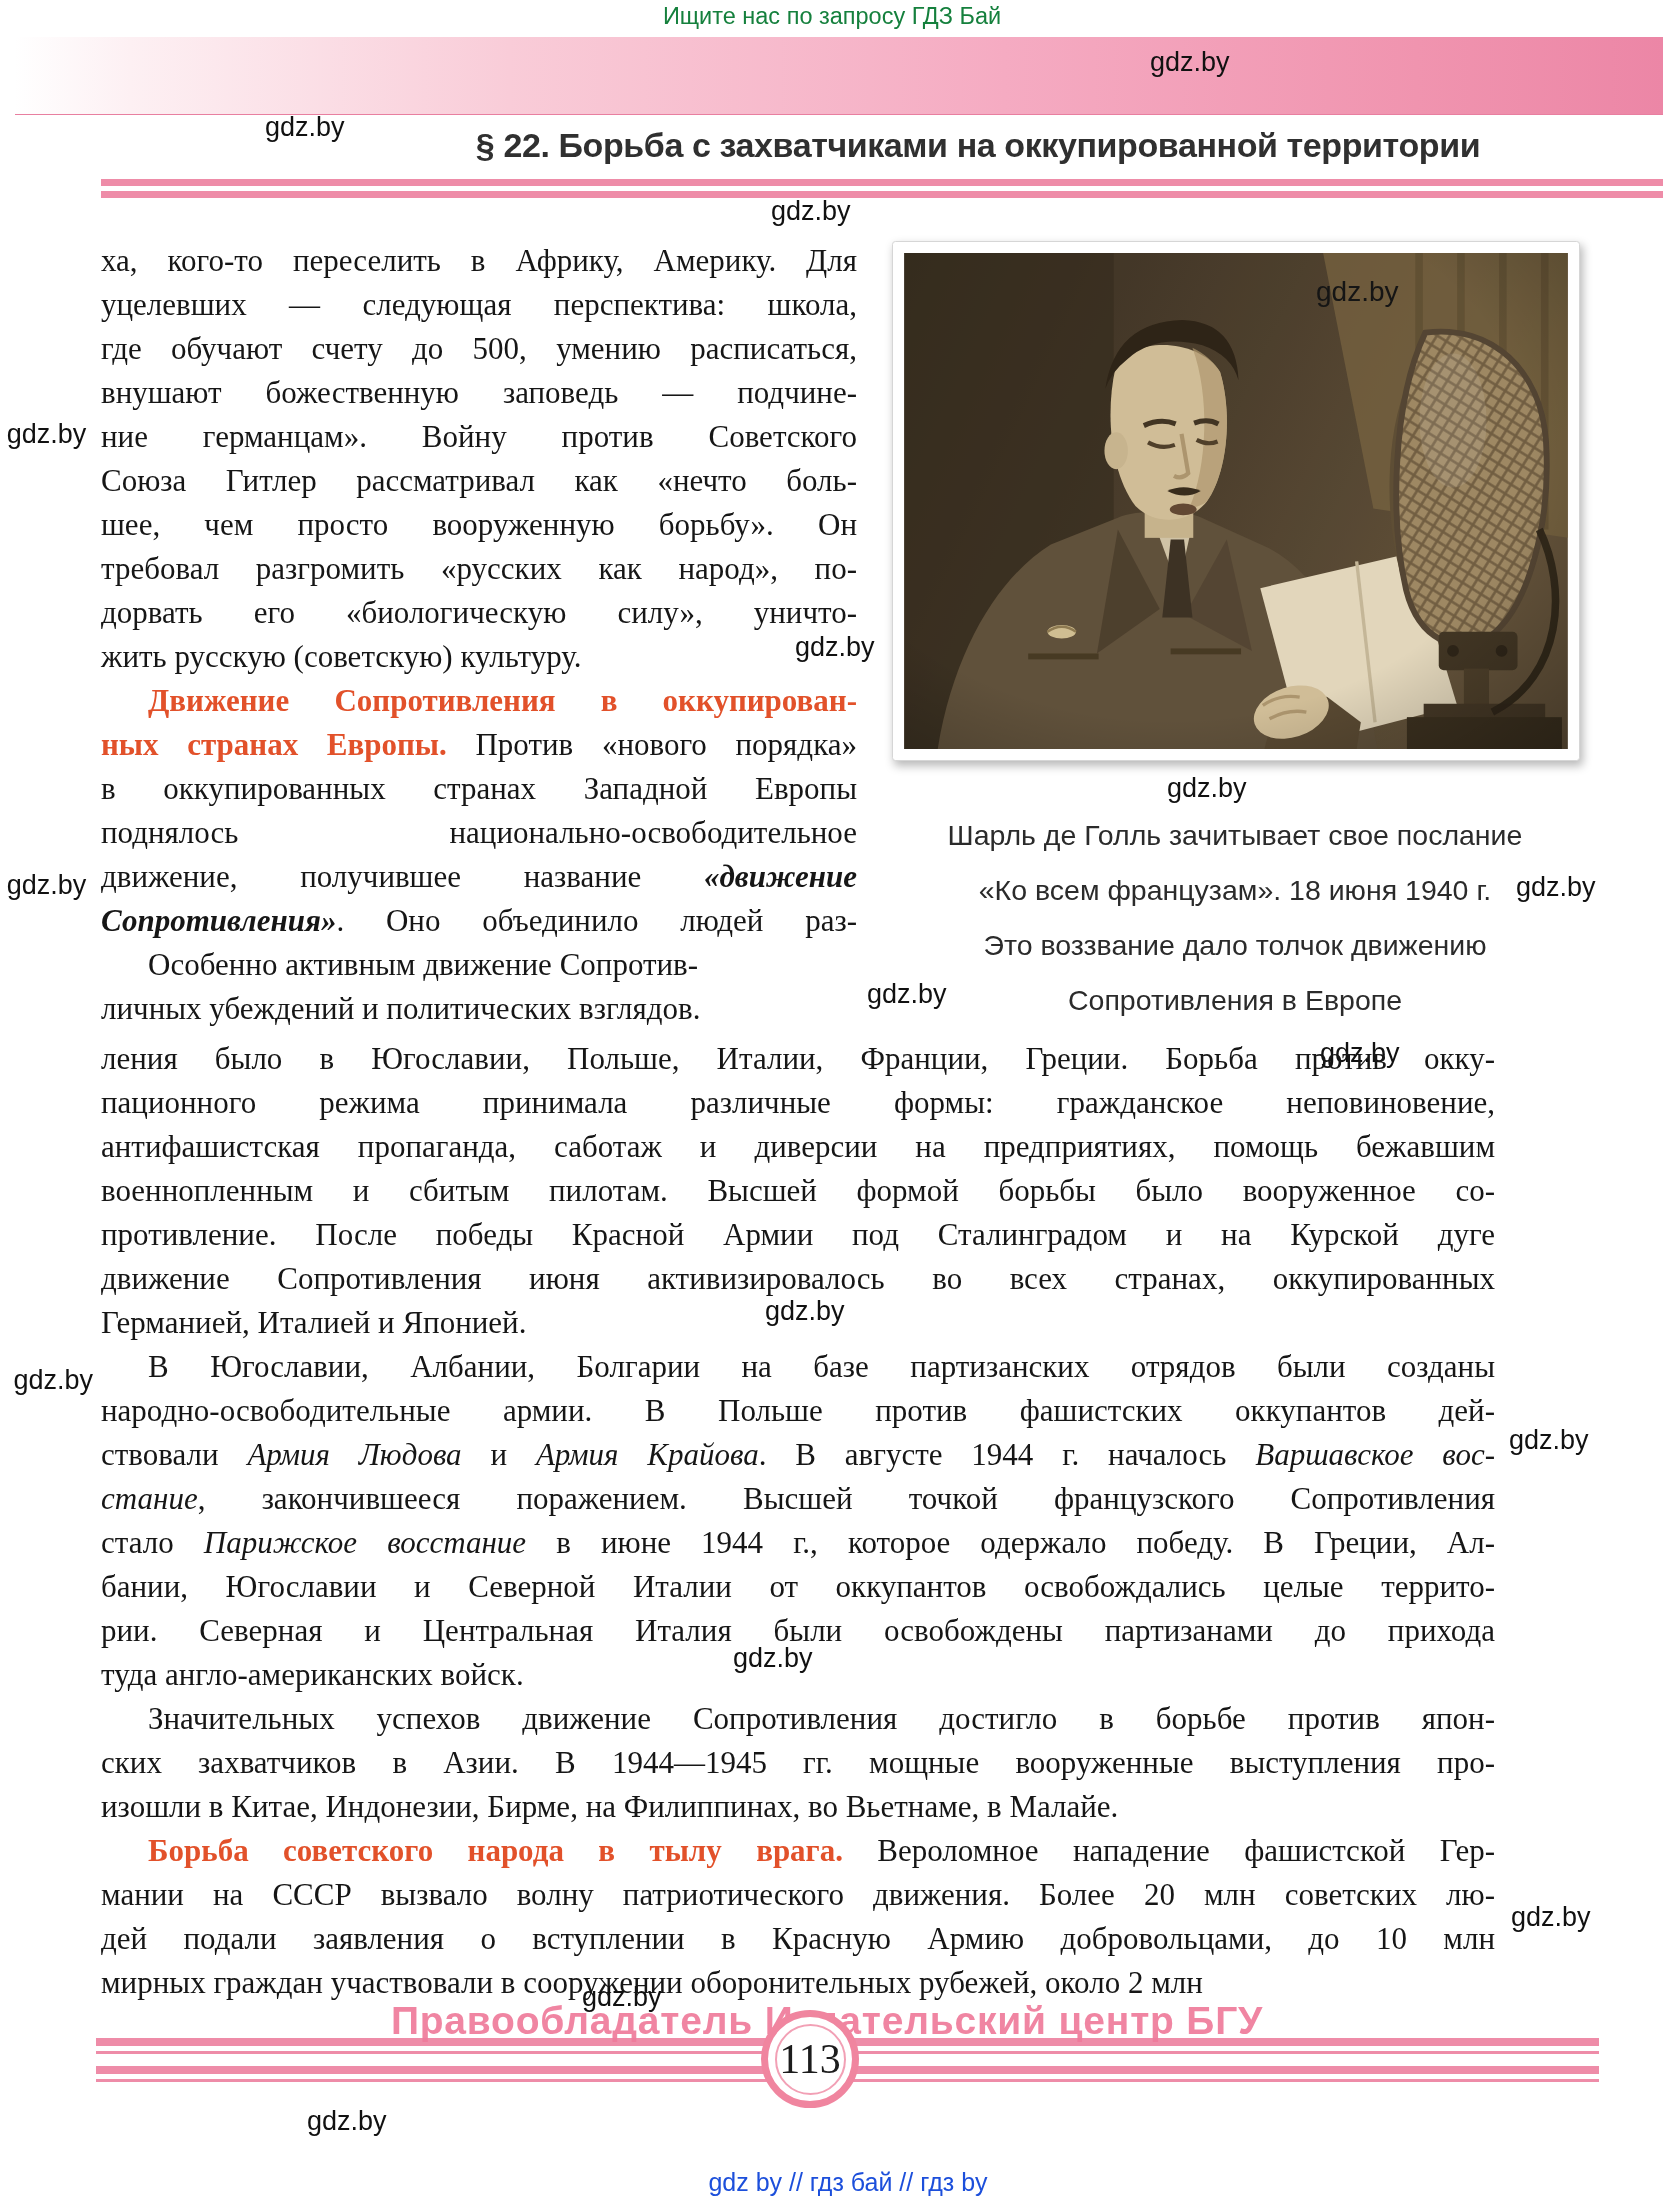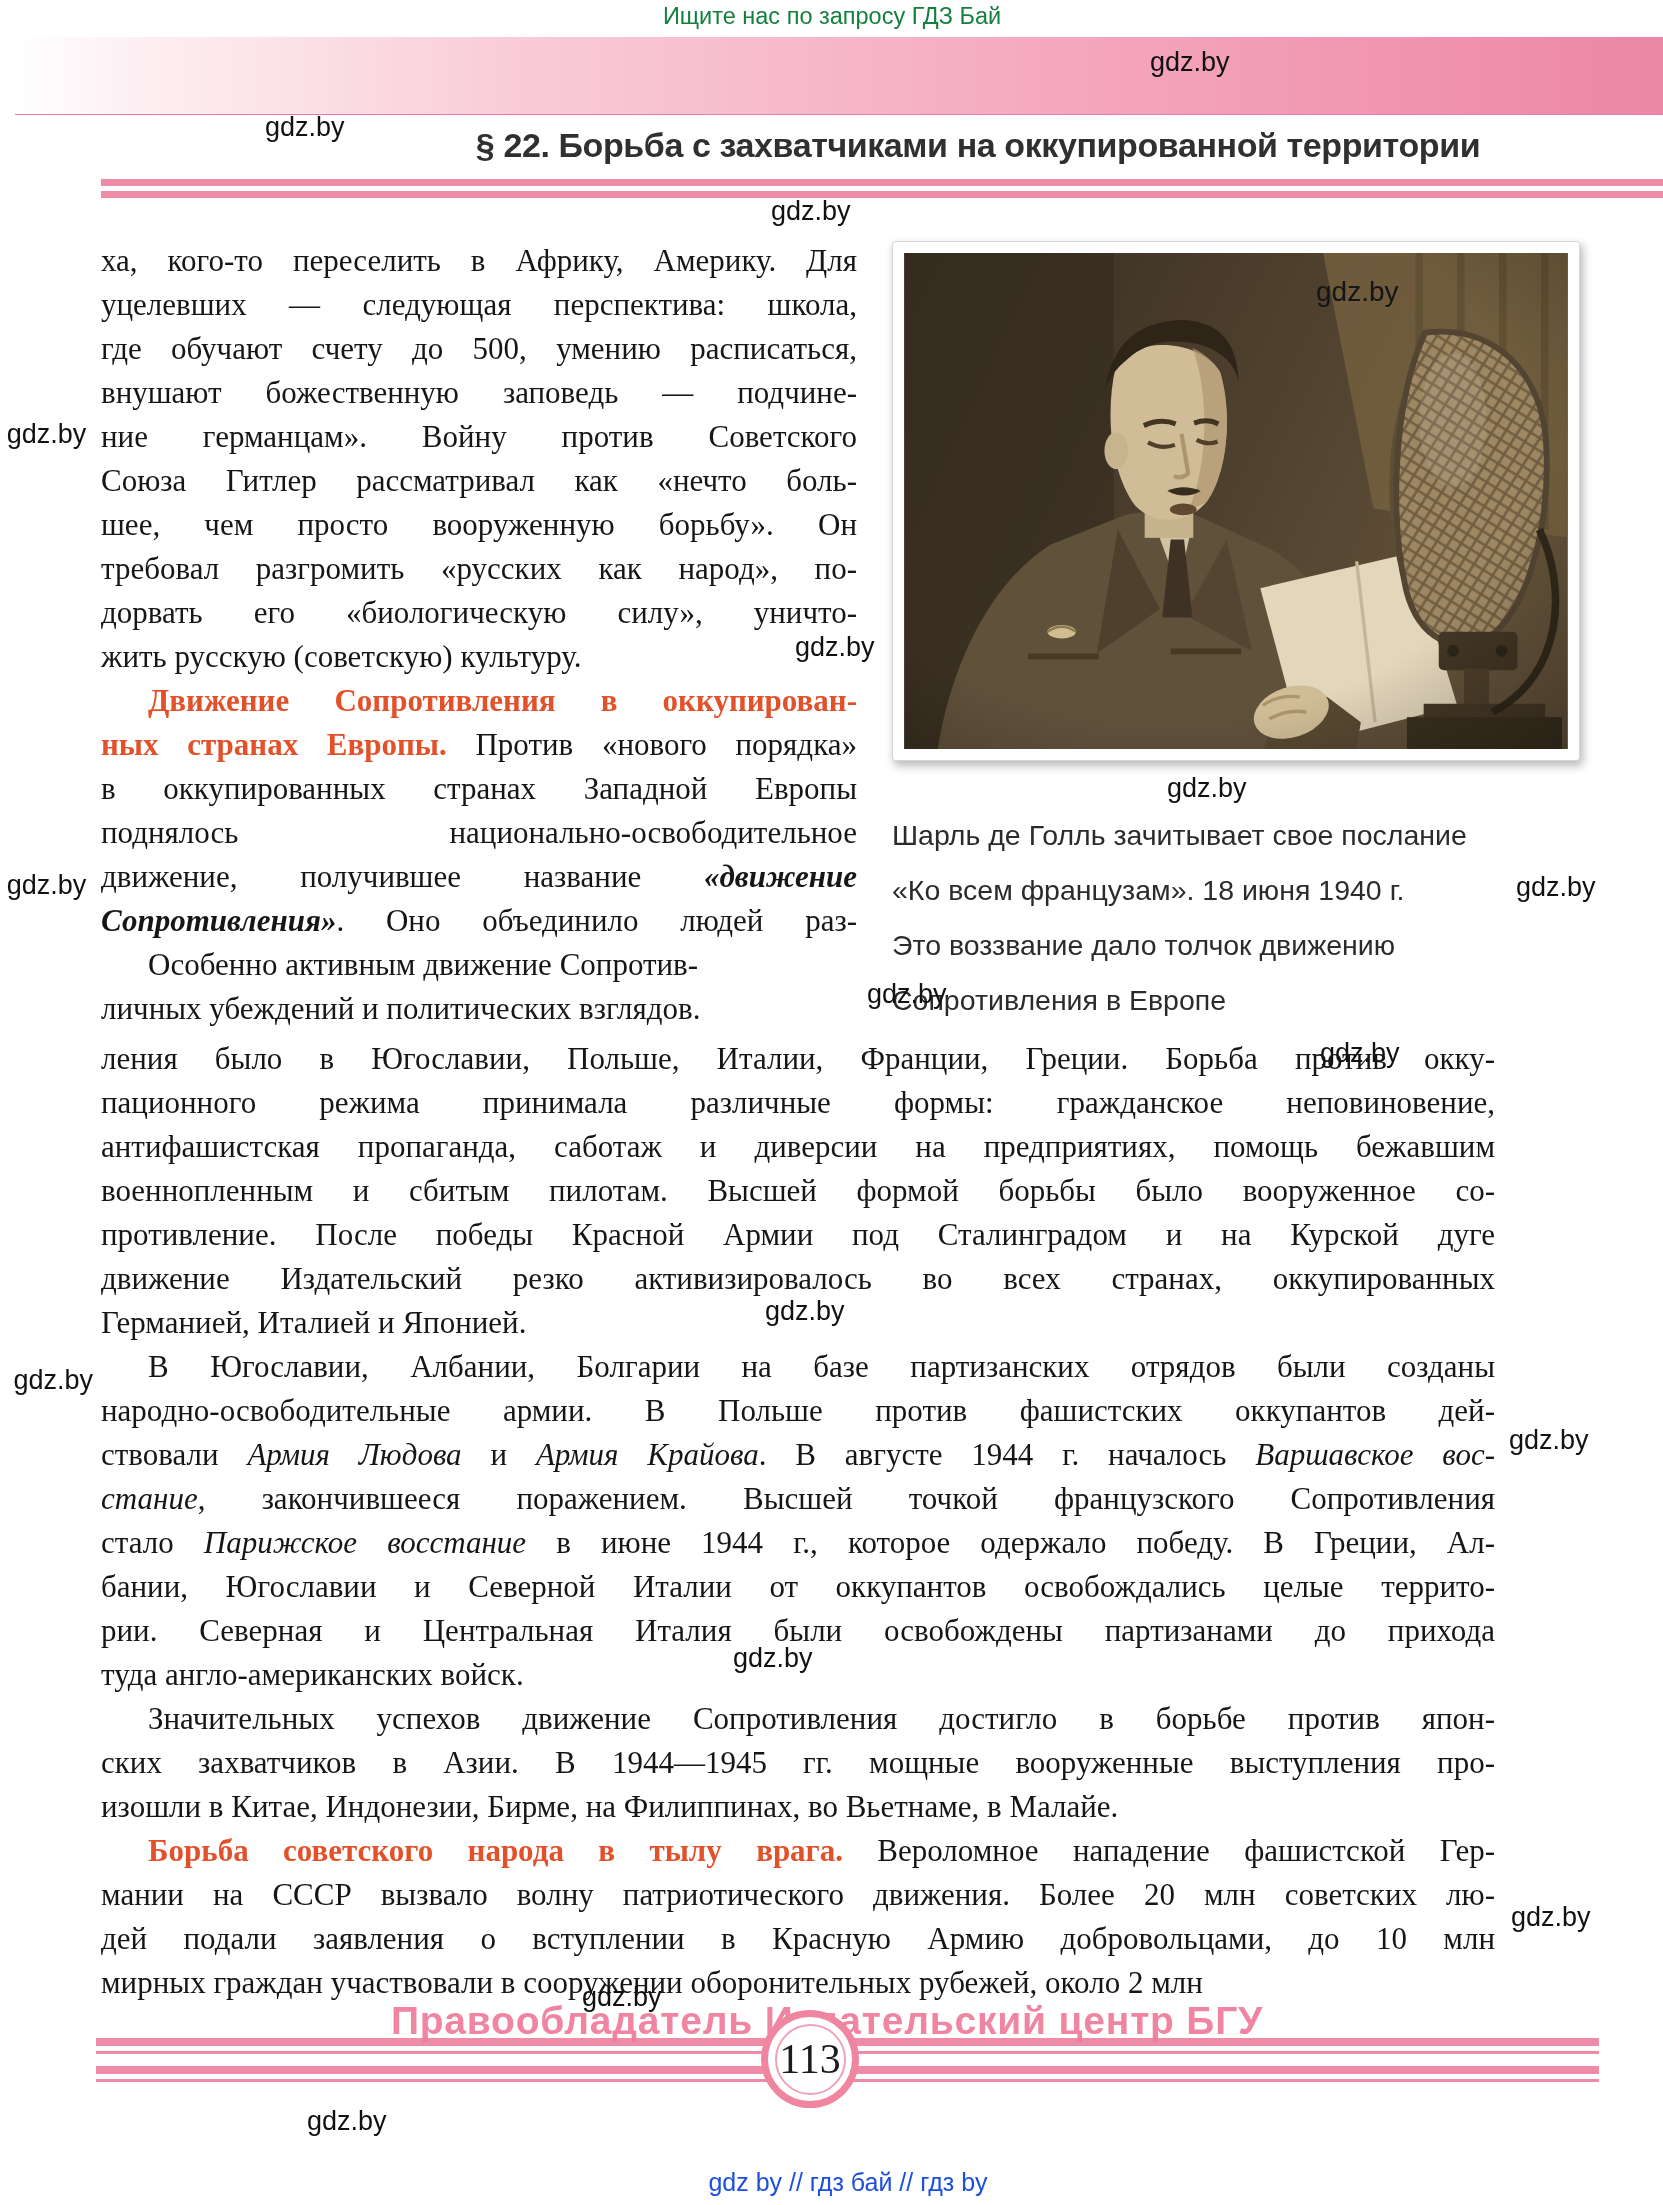"Шарль де Голль зачитывает свое" .cap-line { text-align: none -> center }
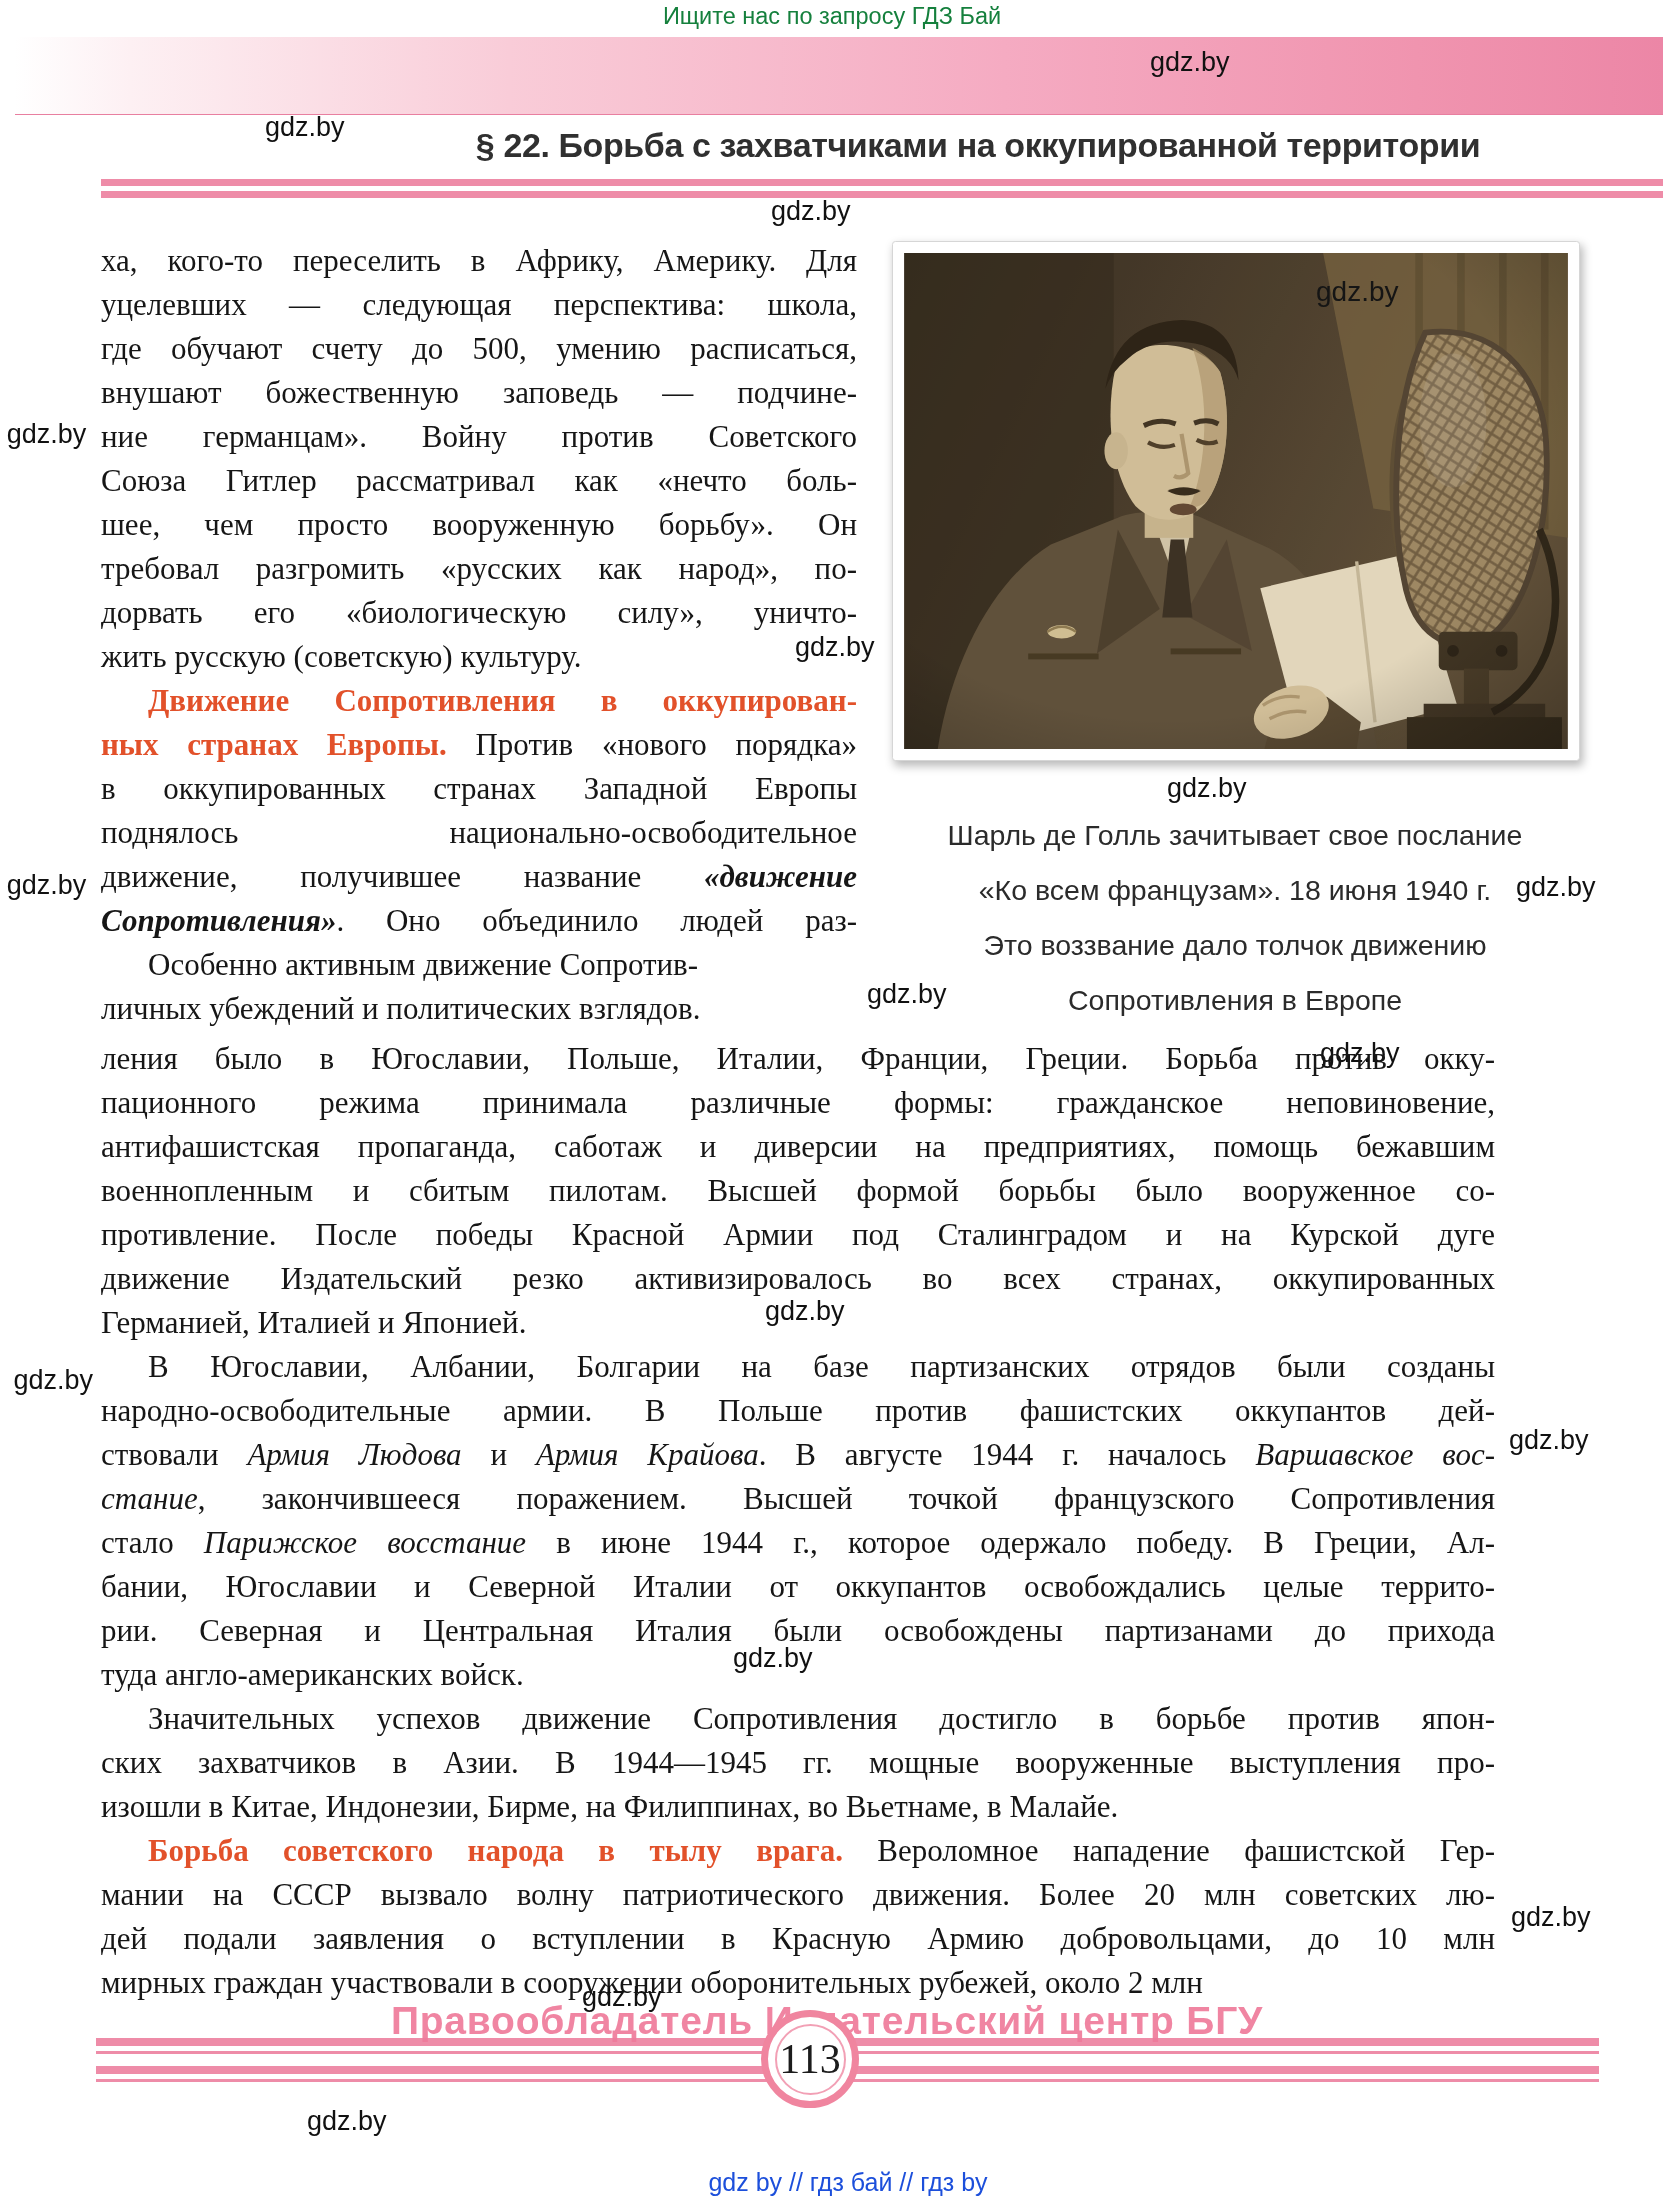"движение Издательский резко" span.s-n { text: Издательский резко -> Сопротивления июня }
